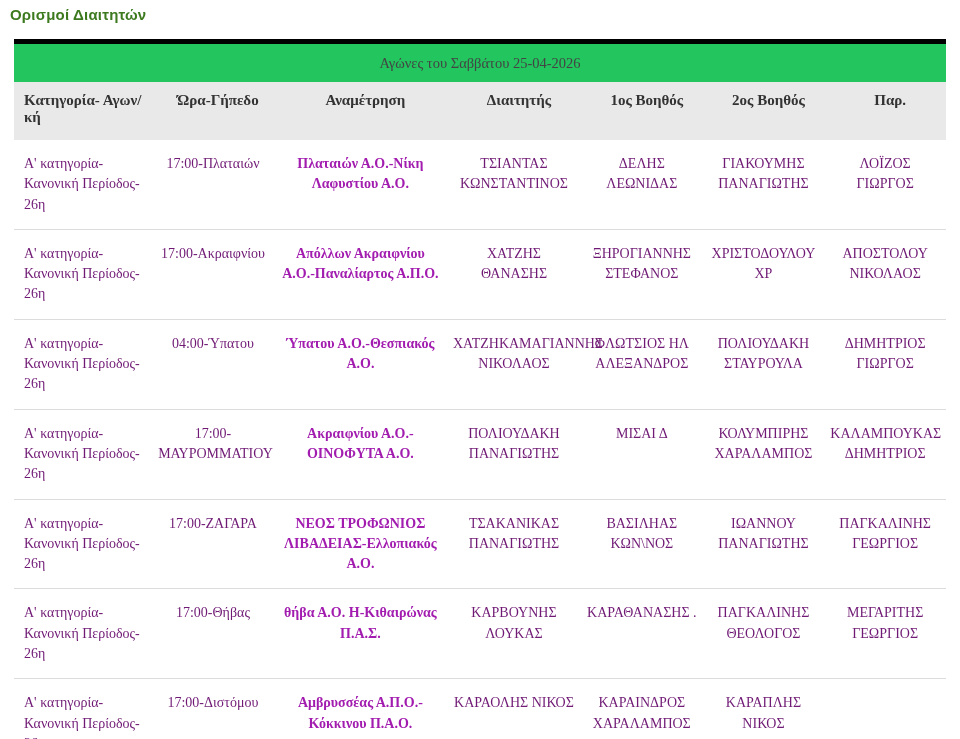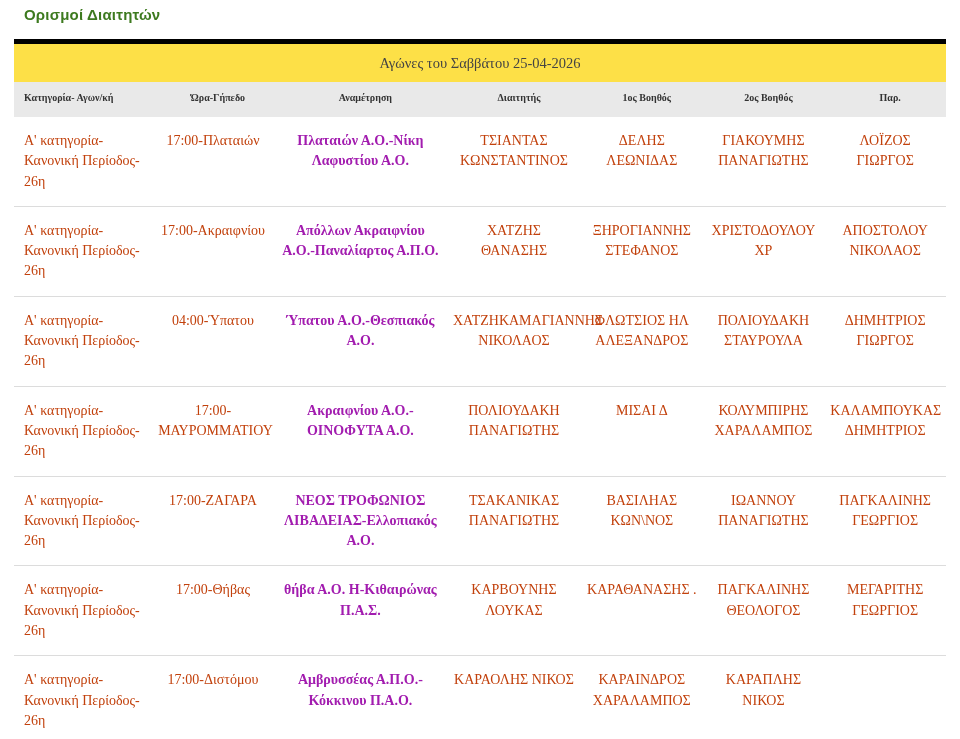"Ορισμοί Διαιτητών" .page-title { padding: 6px 0 6px 24px -> 6px 0 6px 10px }
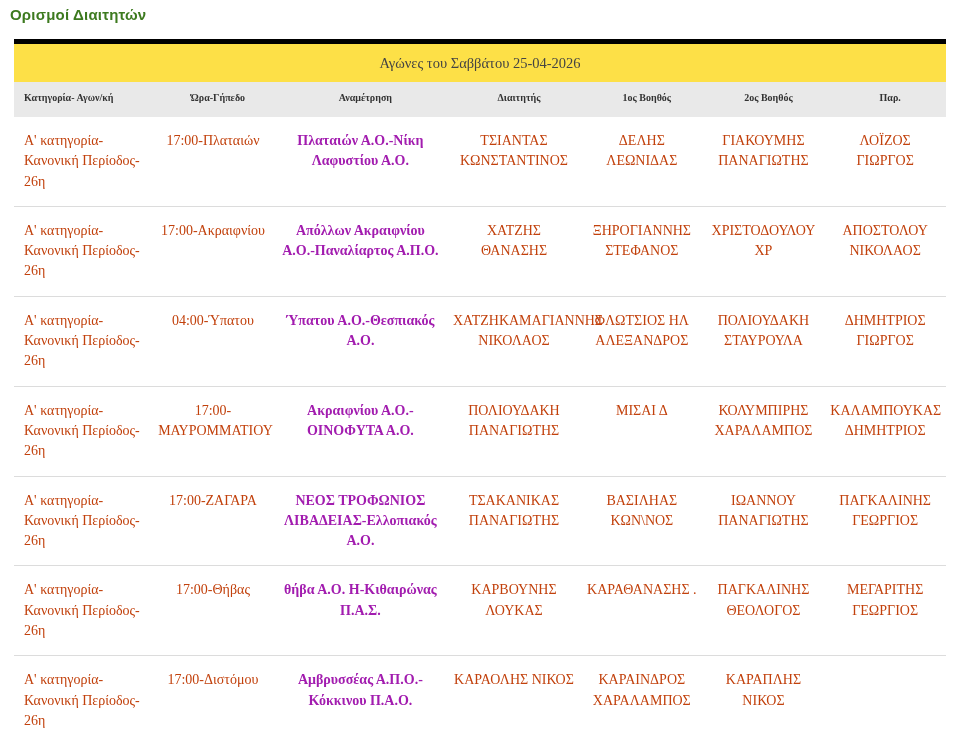"Αγώνες του Σαββάτου 25-04-2026" table.fixtures caption { background: #fde047 -> #22c55e }
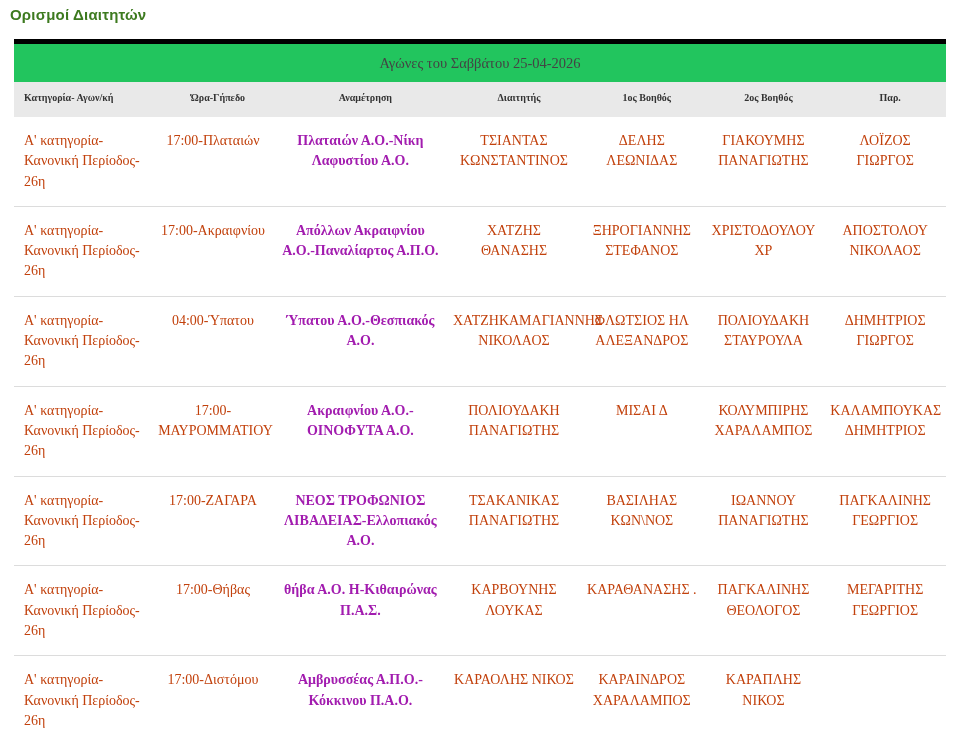"Κατηγορία- Αγων/κή" table.fixtures thead th { font-size: 10px -> 15px }
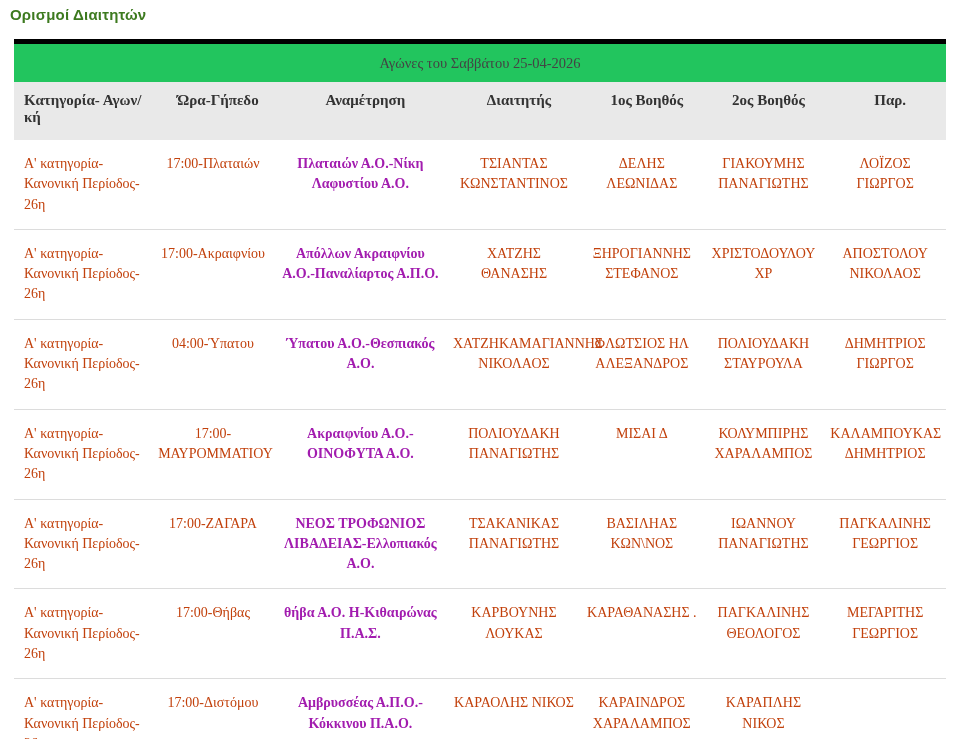"Α' κατηγορία- Κανονική Περίοδος- 26η" table.fixtures tbody td { color: #c2410c -> #701a75 }
